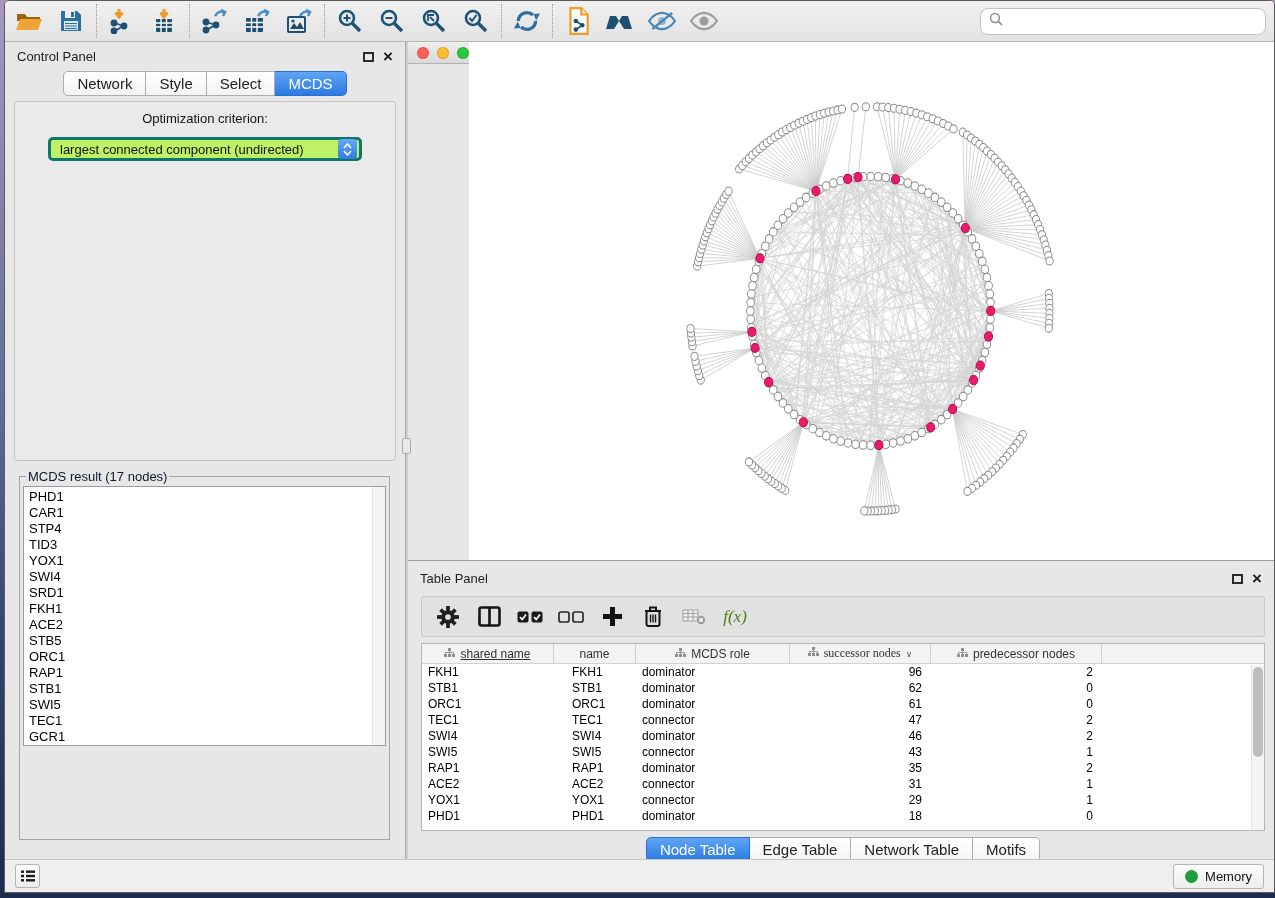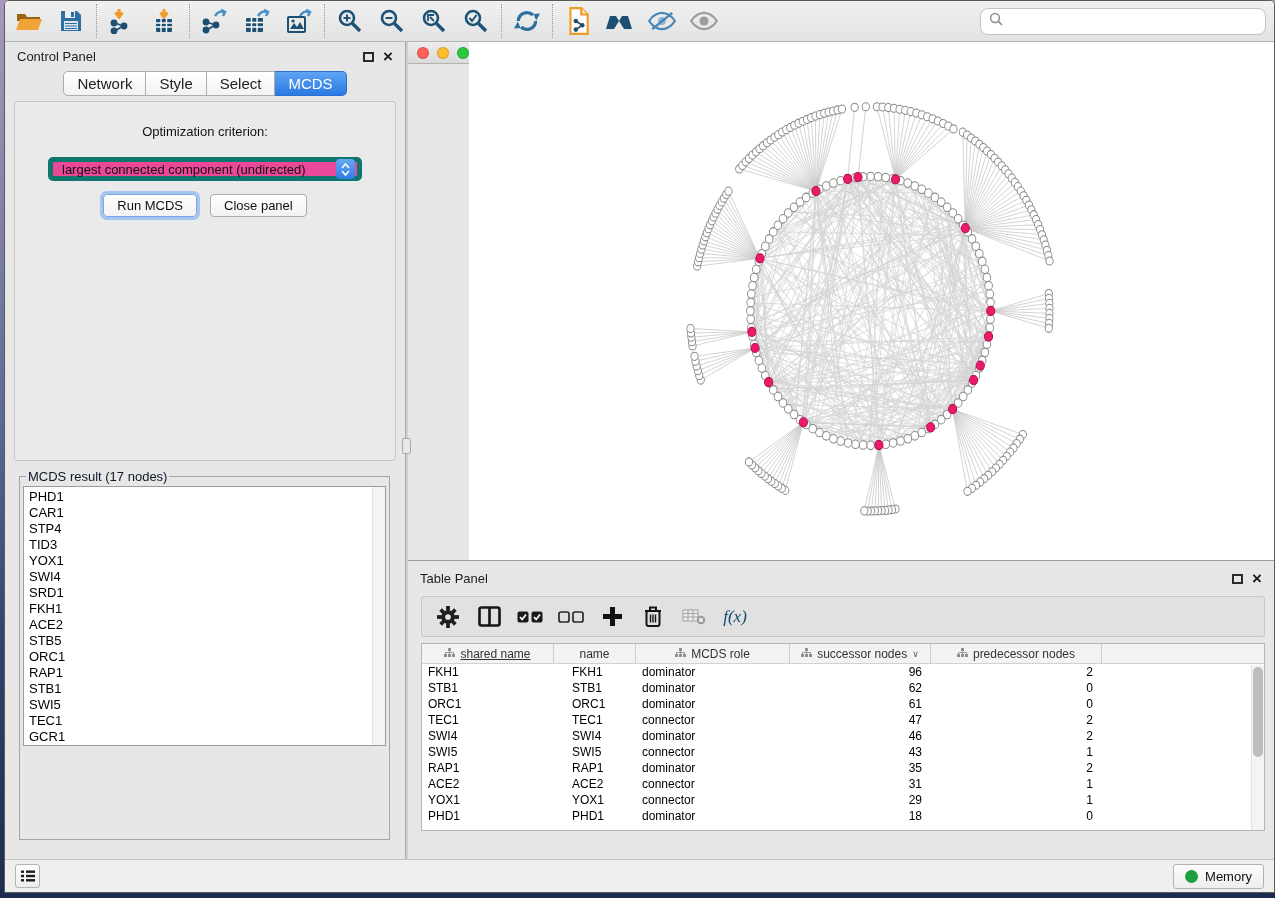"Optimization criterion:" .cp-box { padding-top: 22px -> 9px }
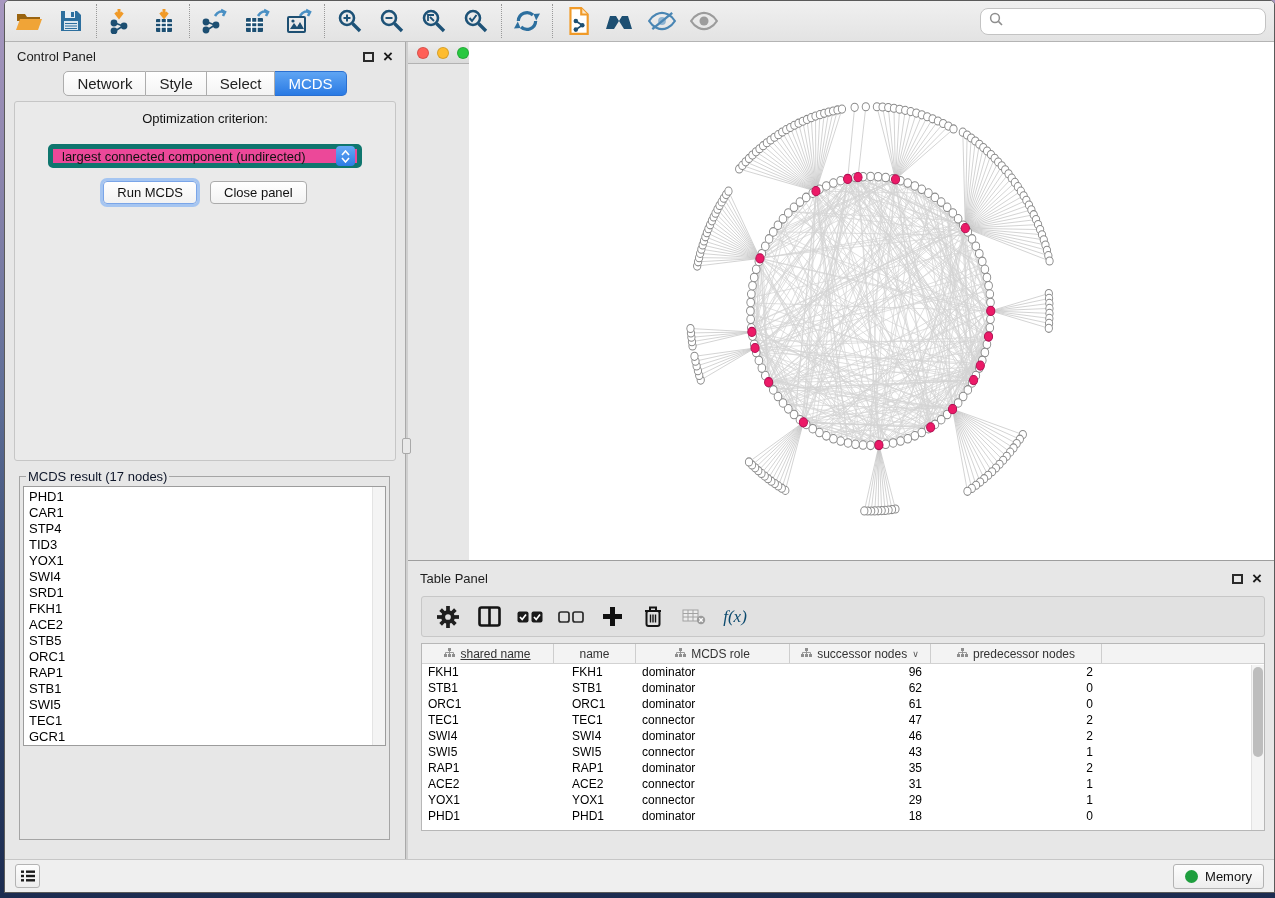"largest connected component (undirected)" .combo { background: #ec4899 -> #bef264; border: 5px solid #0f766e -> 3px solid #0f766e; margin: 18px auto 0 -> 11px auto 0 }
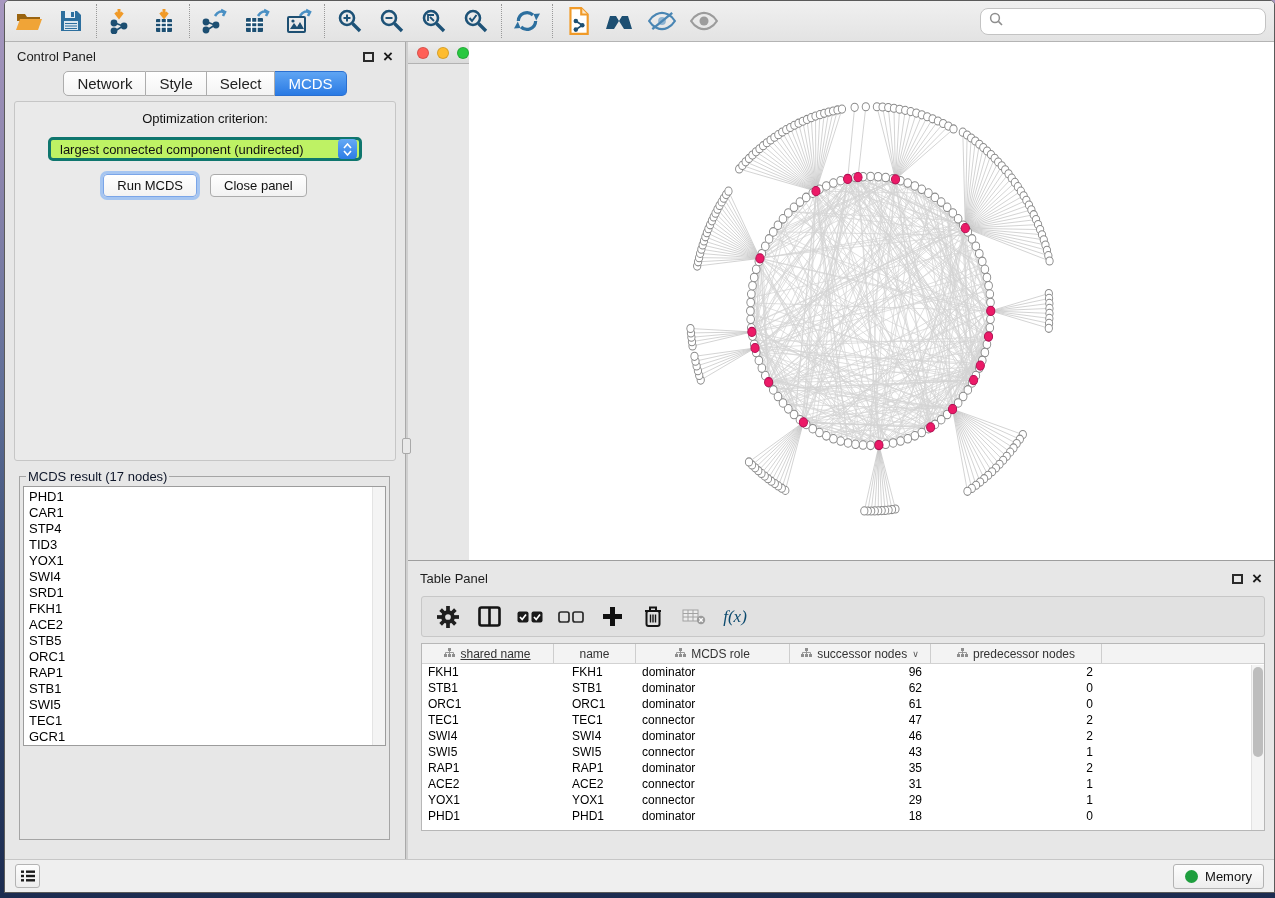"Run MCDS" div.btn-row { html: <div> <button>Run MCDS</button> <button>Close panel</button> </div> -> none }
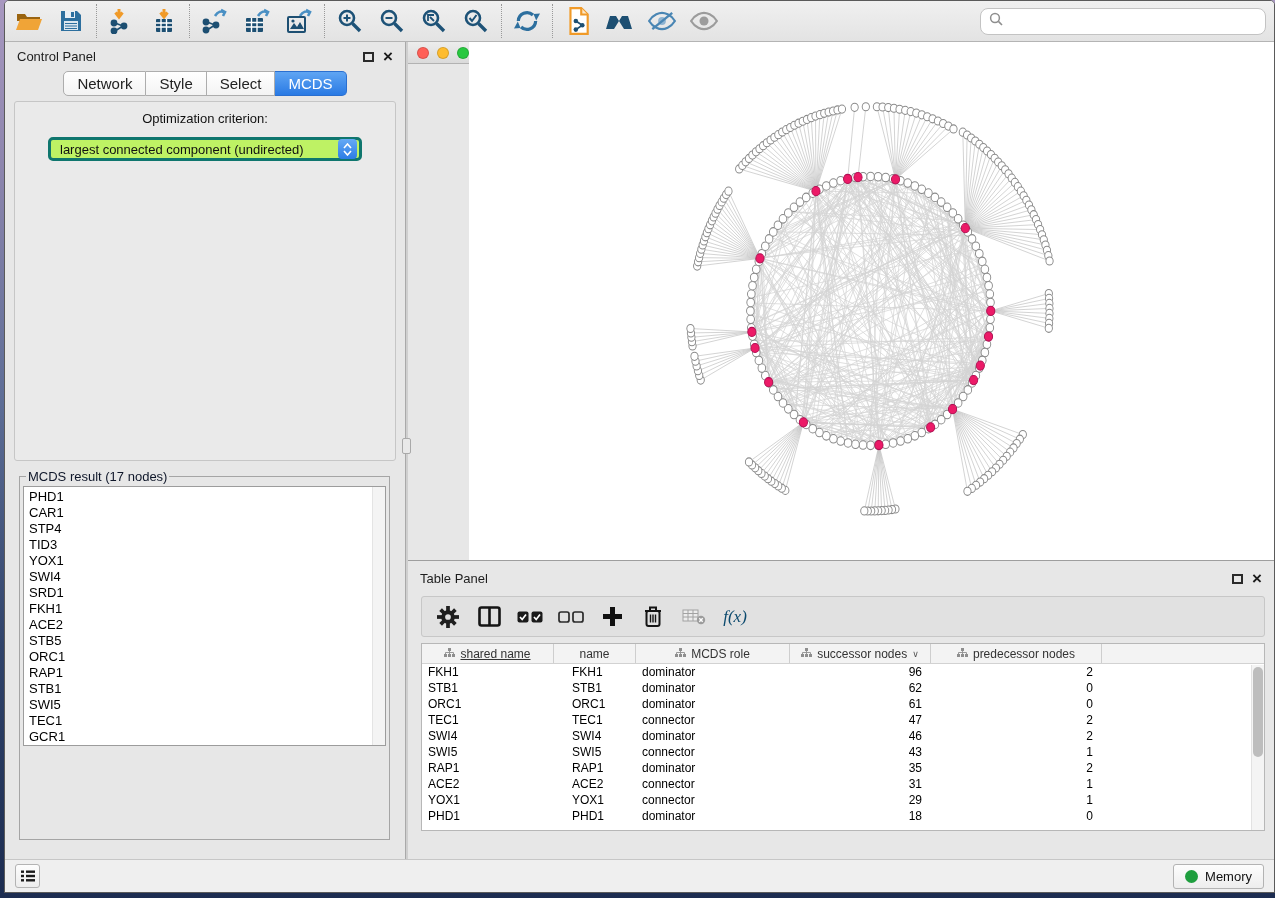"f(x)" .fx { color: #0c4a6e -> #4d7c0f }
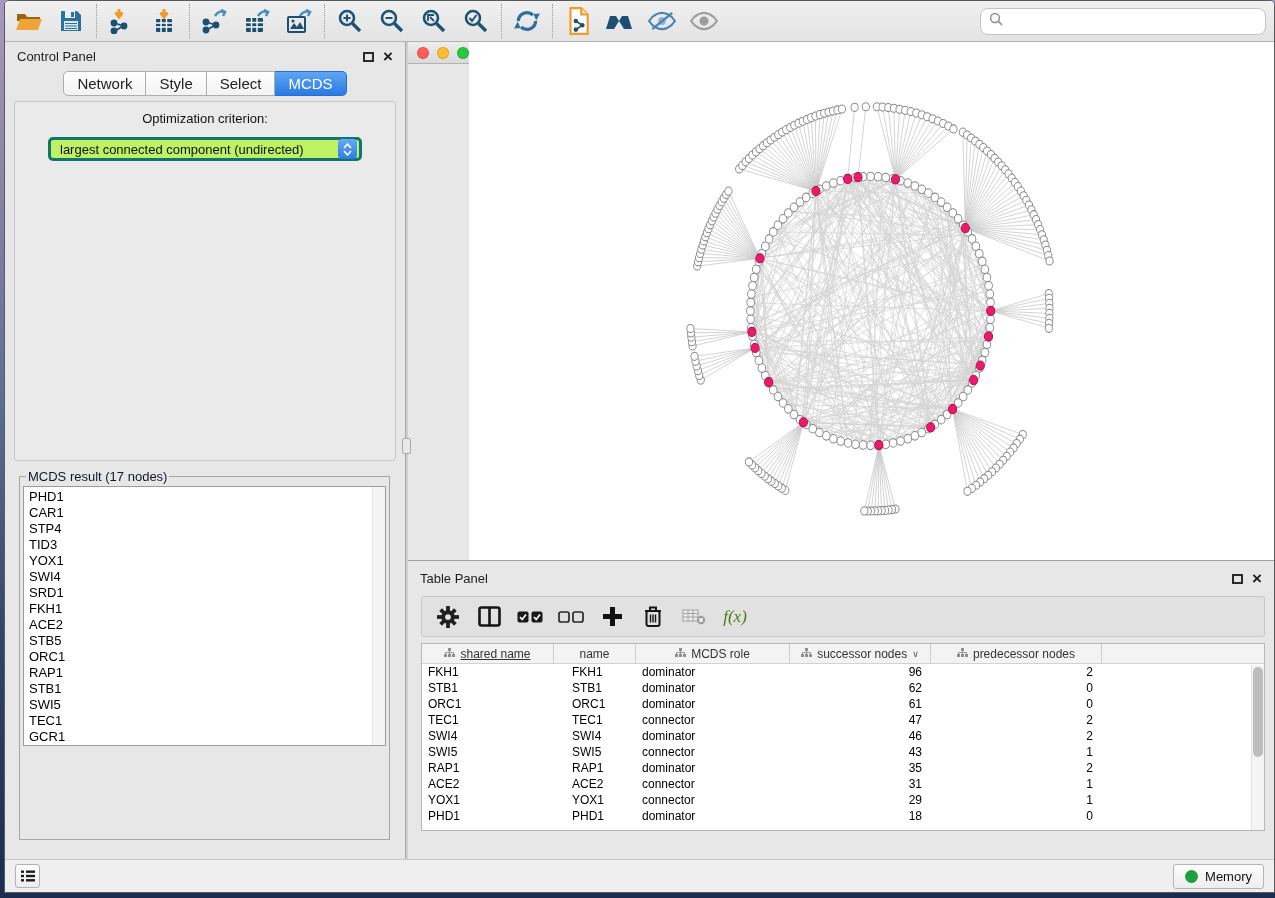"successor nodes" div.th { font-family: none -> Liberation Serif, serif }
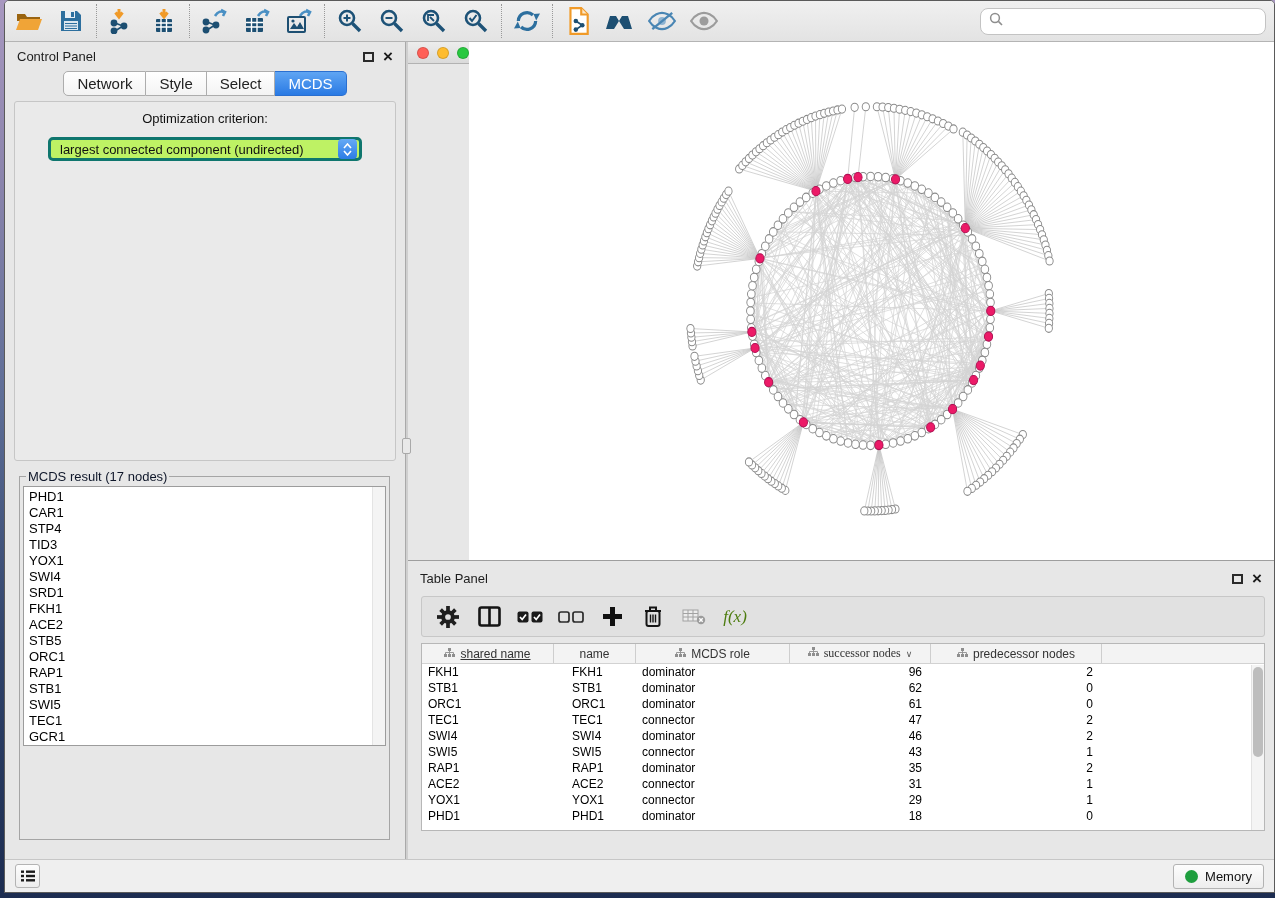"Node Table" div.tp-tabs { html: none -> <div> <span>Node Table</span> <span>Edge Table</span> <span>Network Table</span> <span>Motifs</span> </div> }
